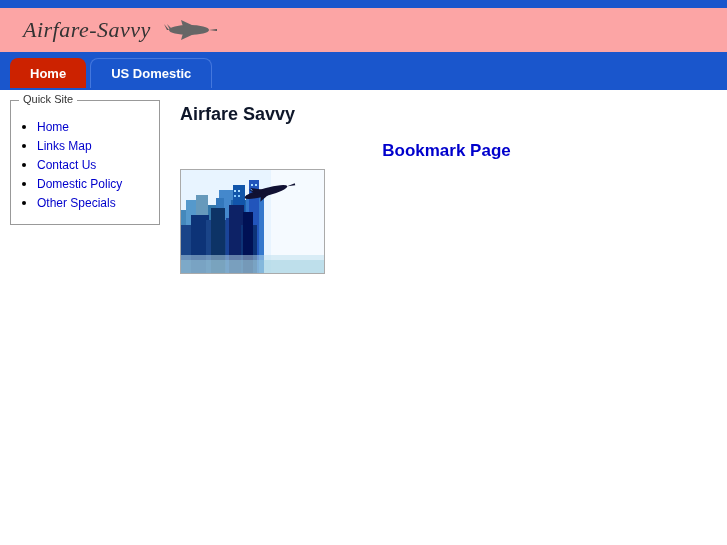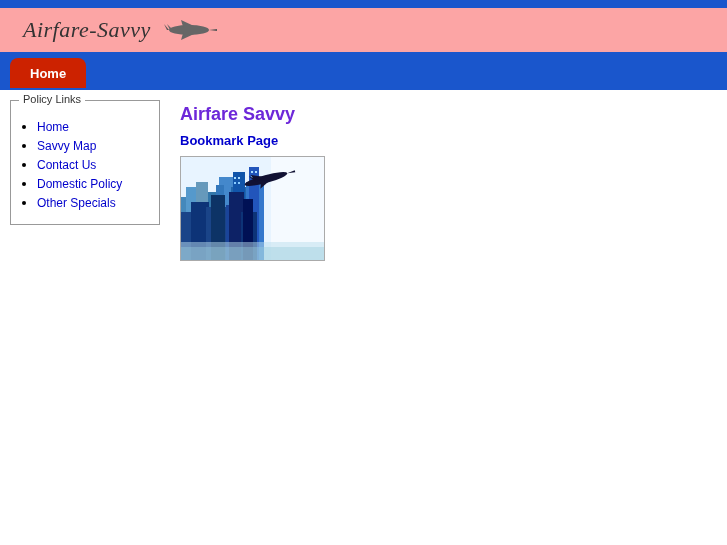"US Domestic" a.nav-item { html: none -> <a> <span>US Domestic</span> </a> }
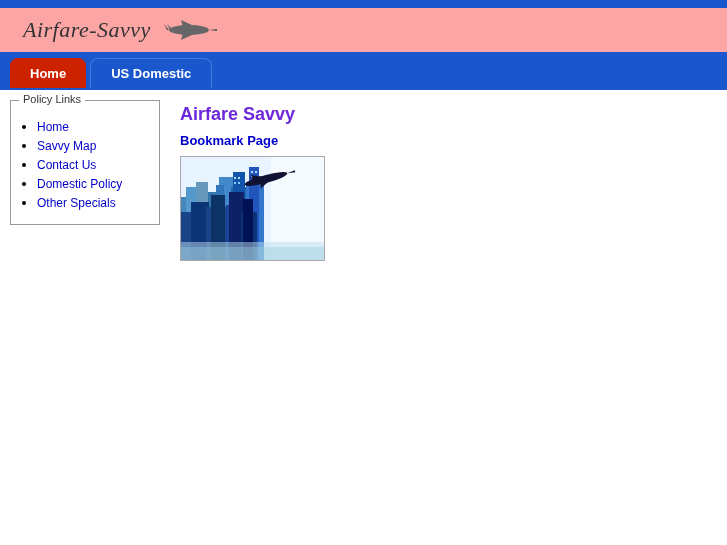"Policy Links" span.sidebar-title { text: Policy Links -> Quick Site }
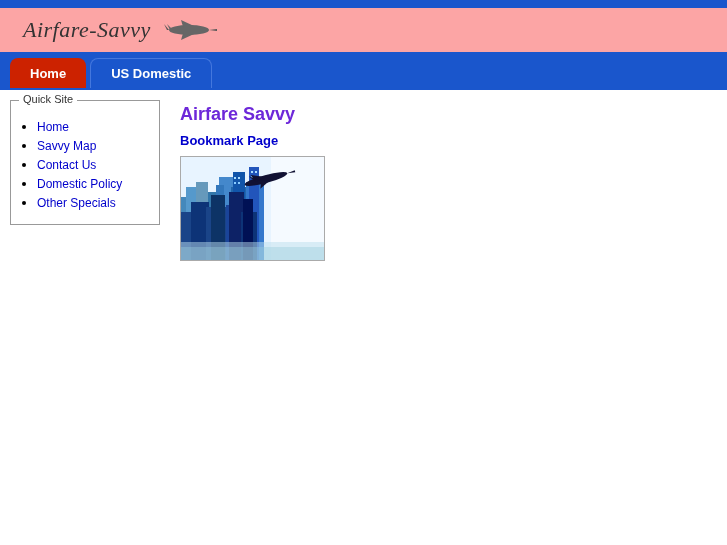"Airfare Savvy" .main-title { color: #6d28d9 -> #0f172a; margin-bottom: 8px -> 16px }
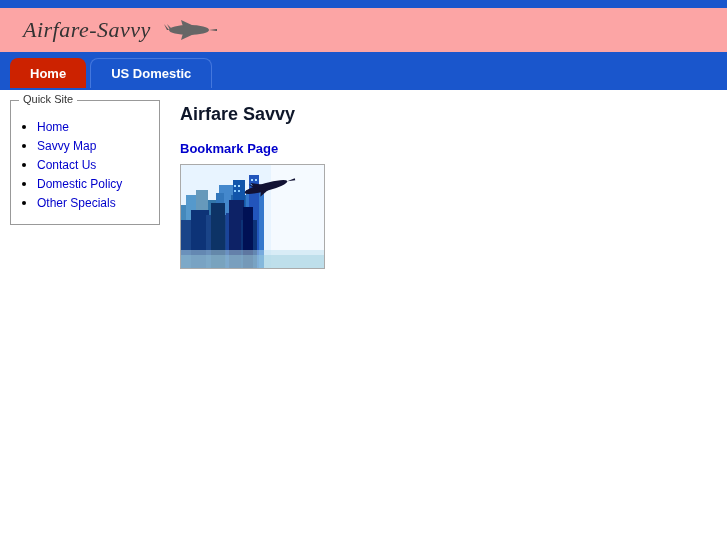"Savvy Map" a { text: Savvy -> Links }
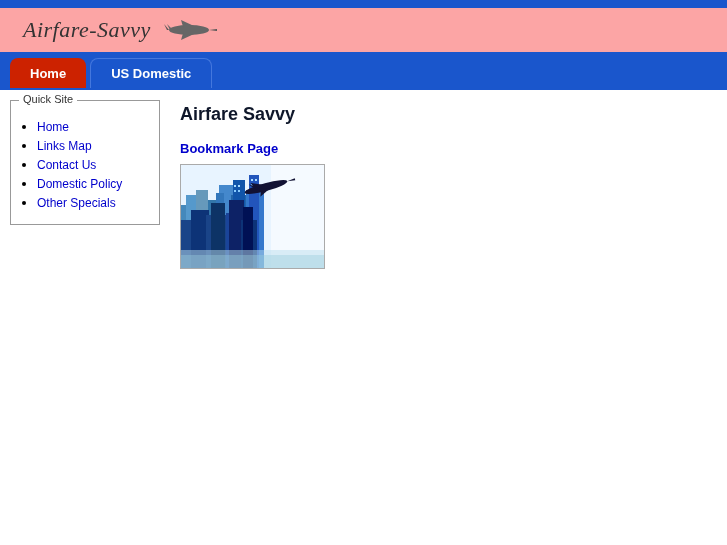"Bookmark Page" .bookmark-link { font-size: 13px -> 17px; text-align: none -> center }
